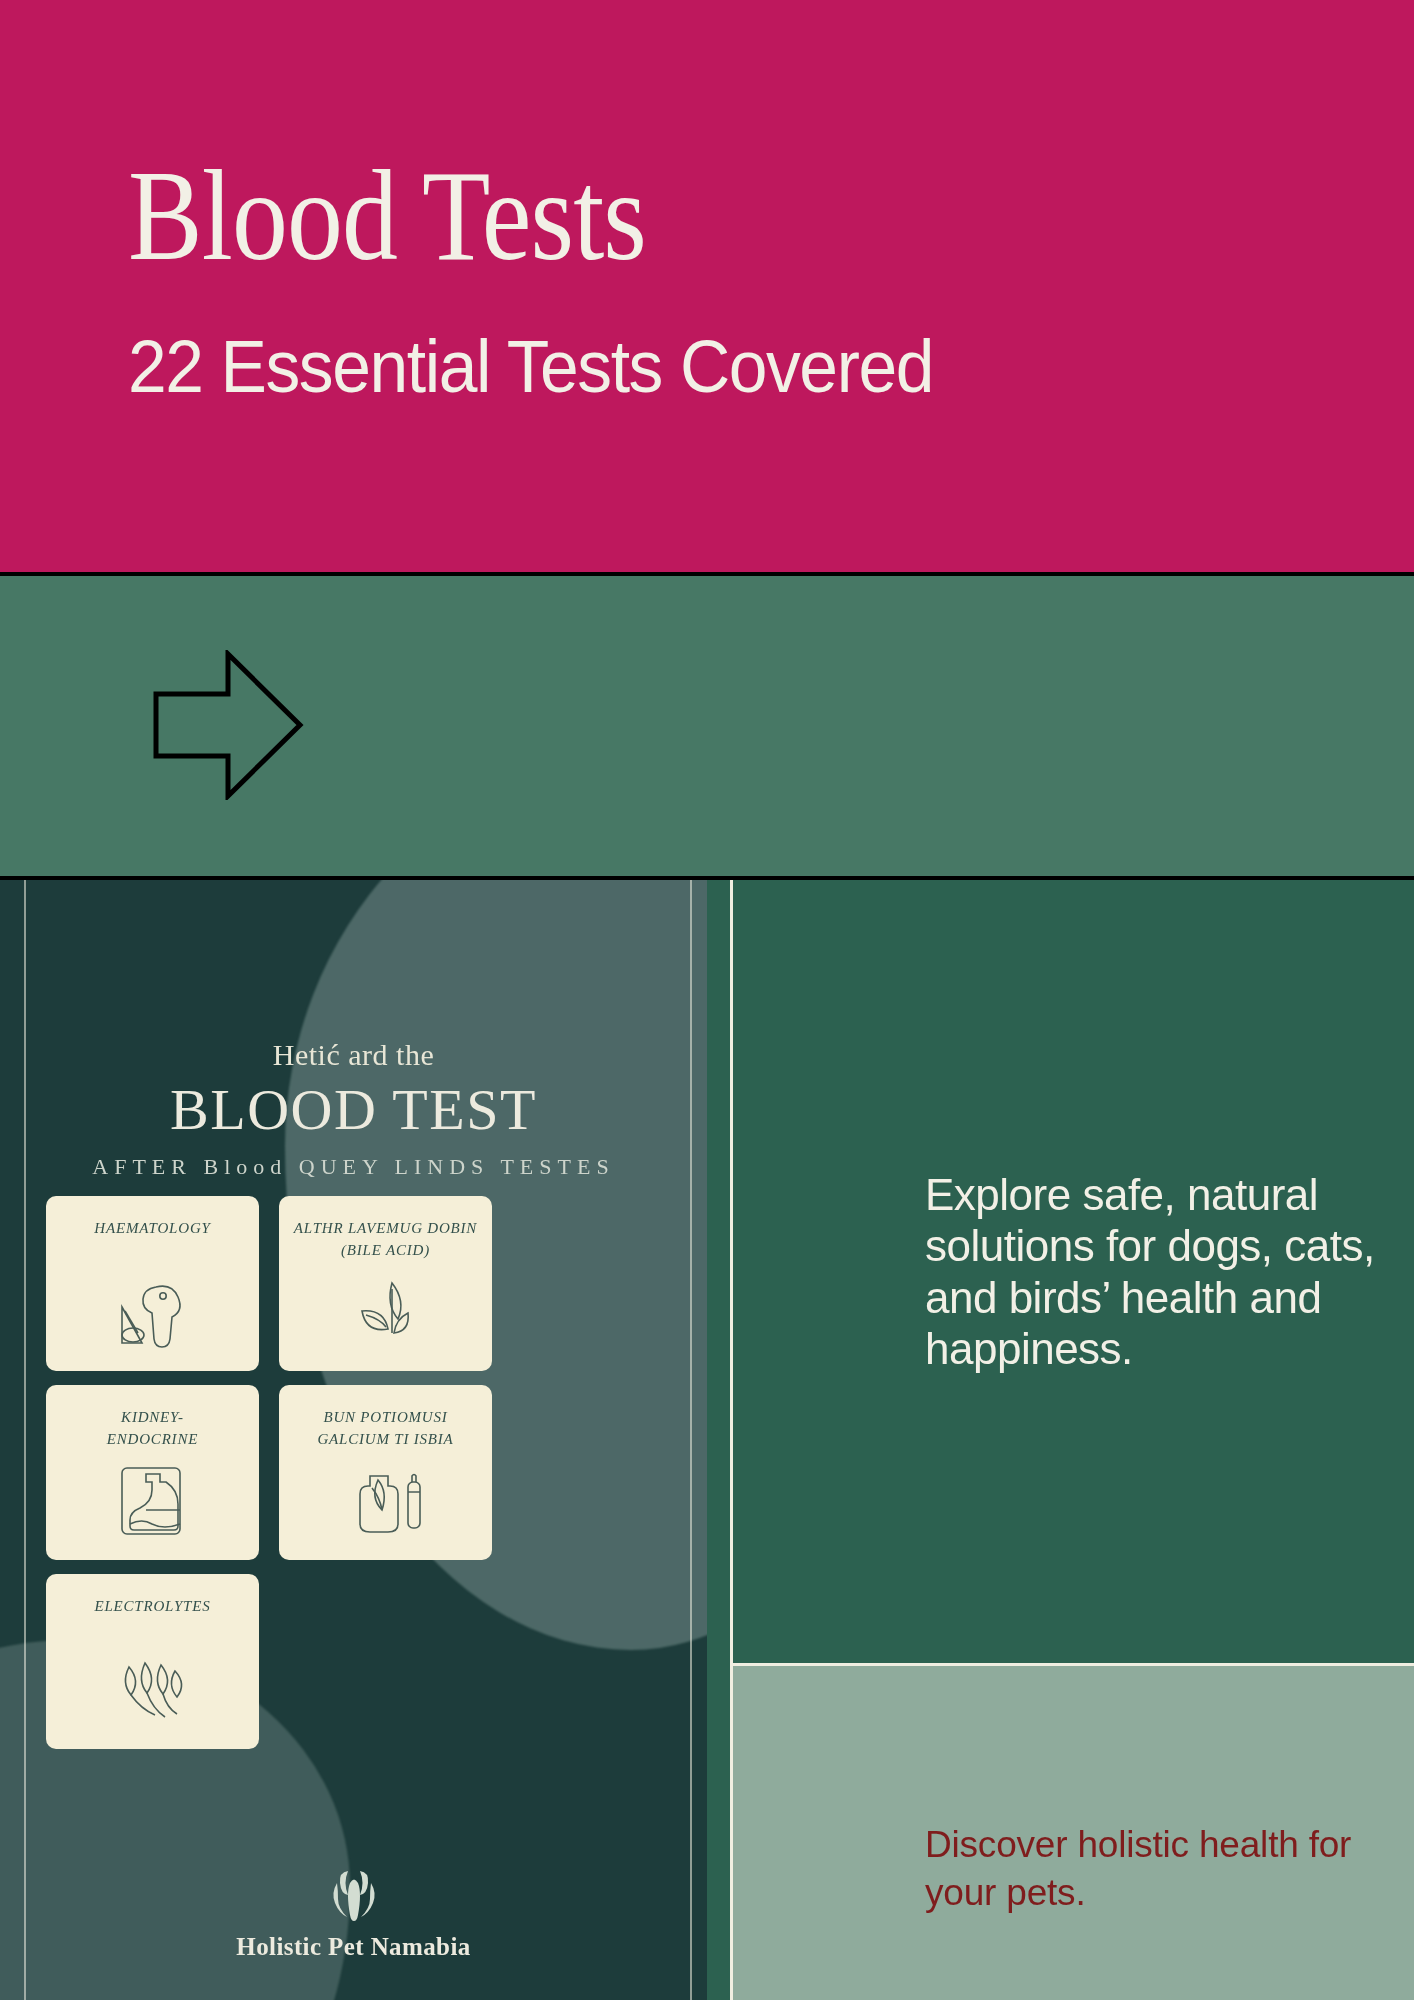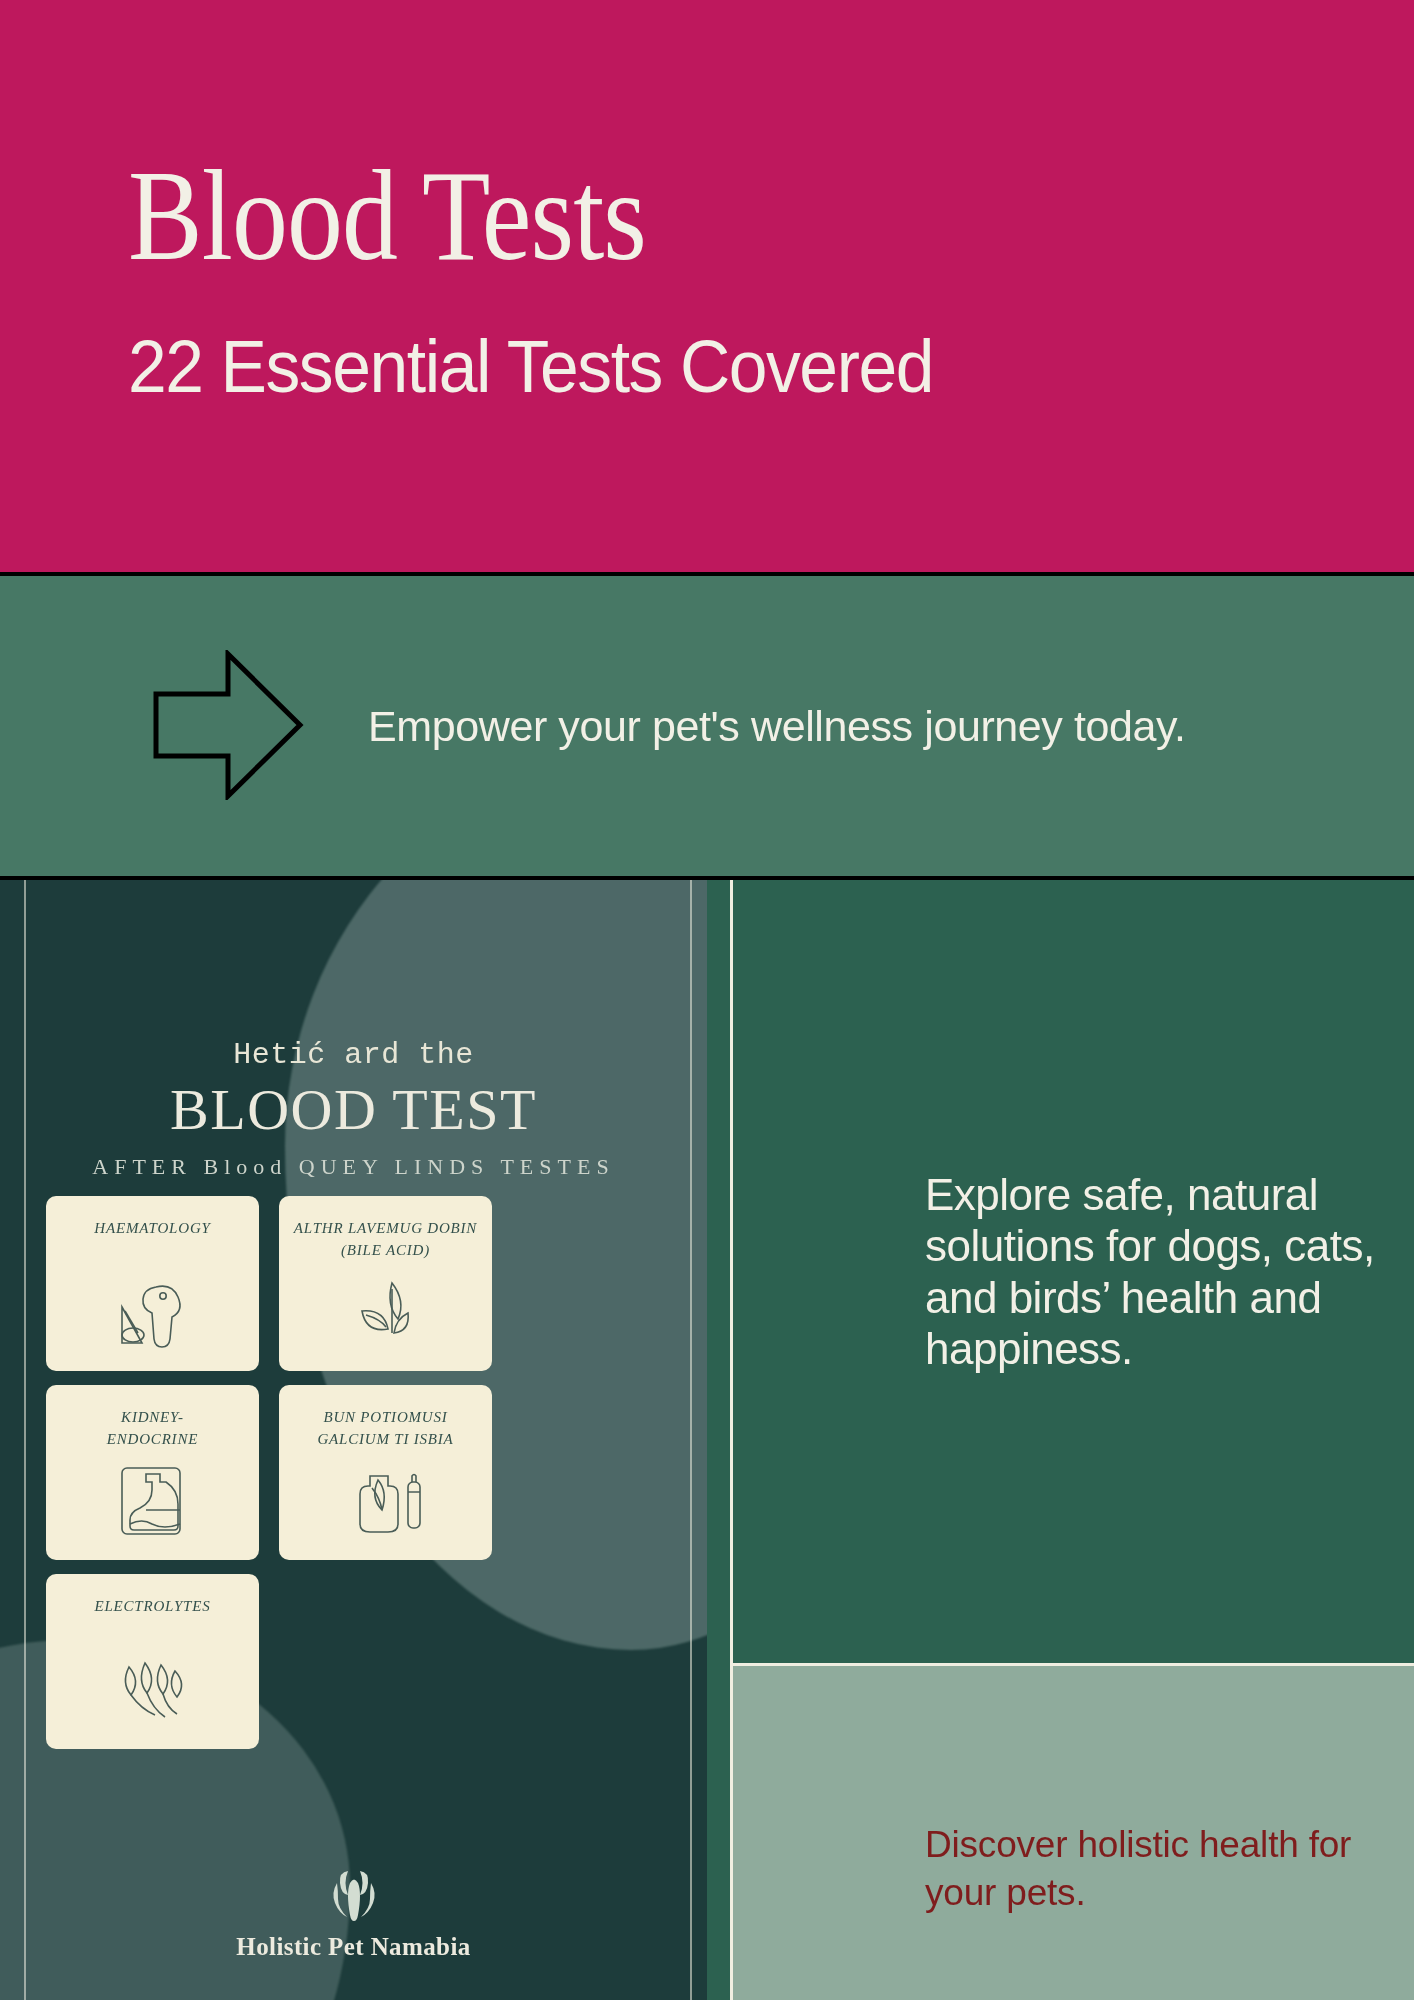"Empower your pet's wellness journey" div { html: <div>Empower your pet's wellness journey today.</div> -> none }
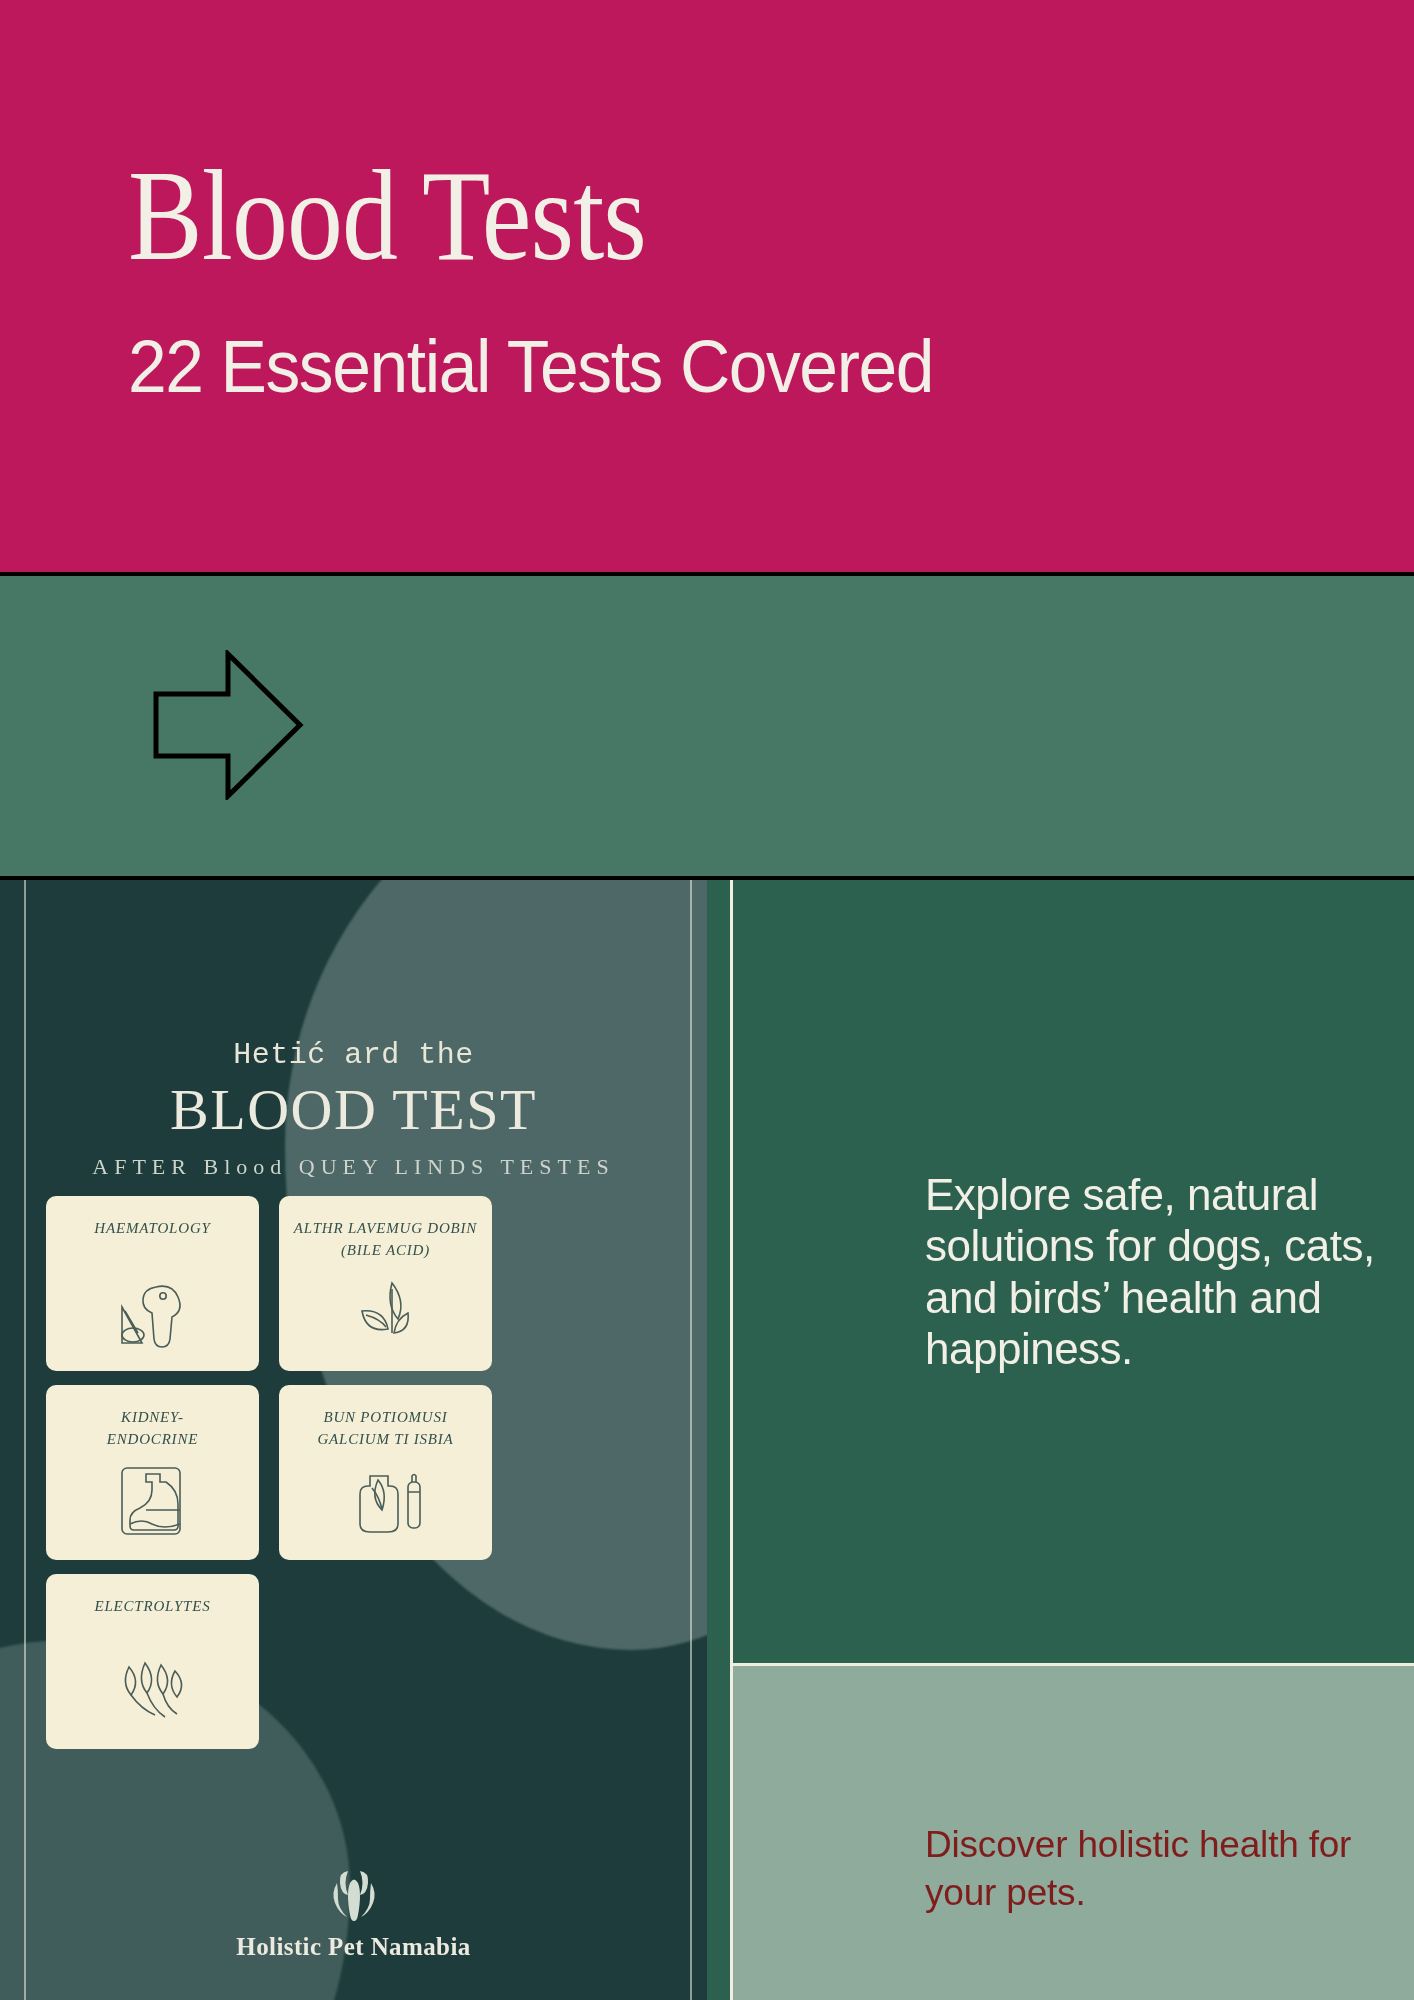"Hetić ard the" #poster-eyebrow { font-family: Liberation Mono, monospace -> Liberation Serif, serif }
